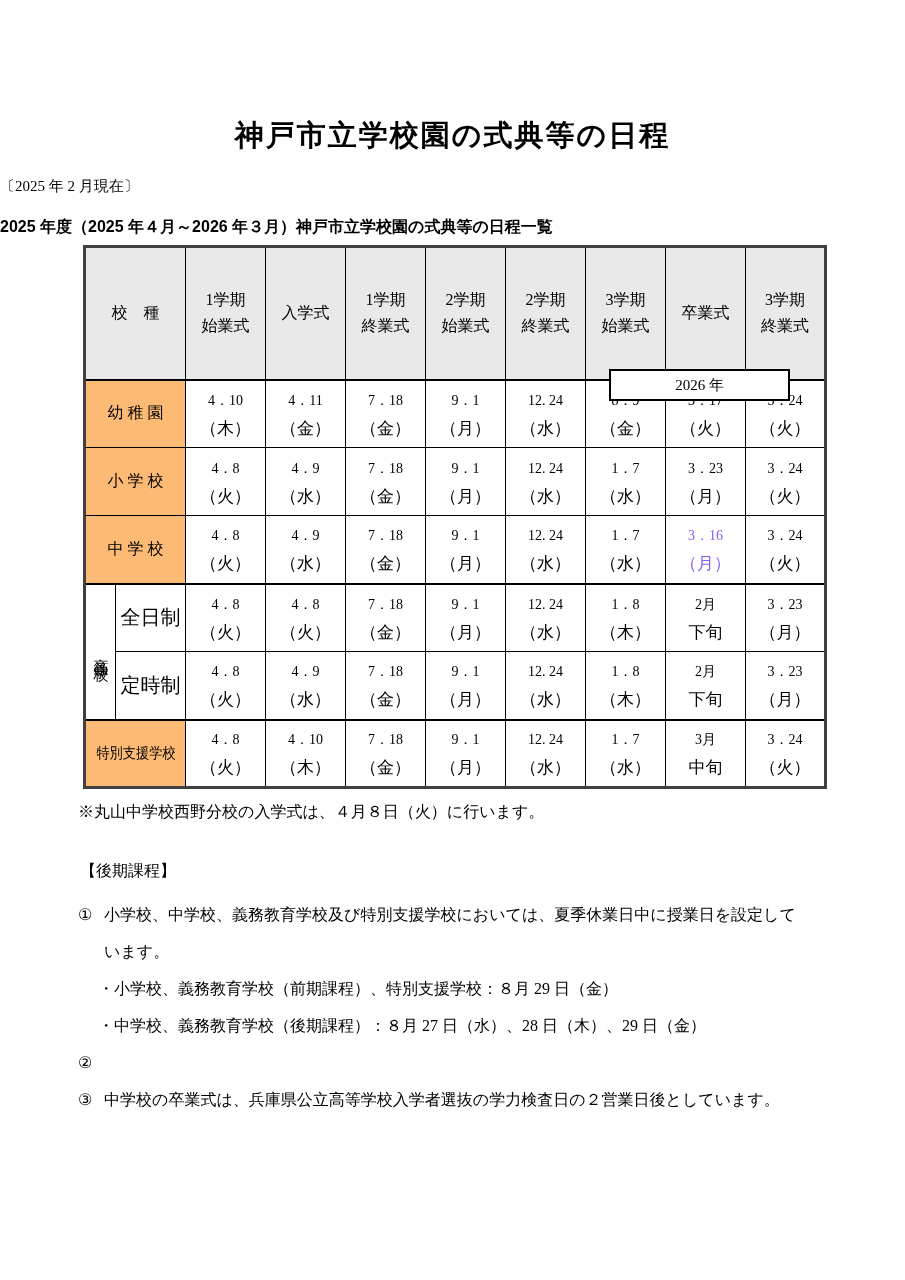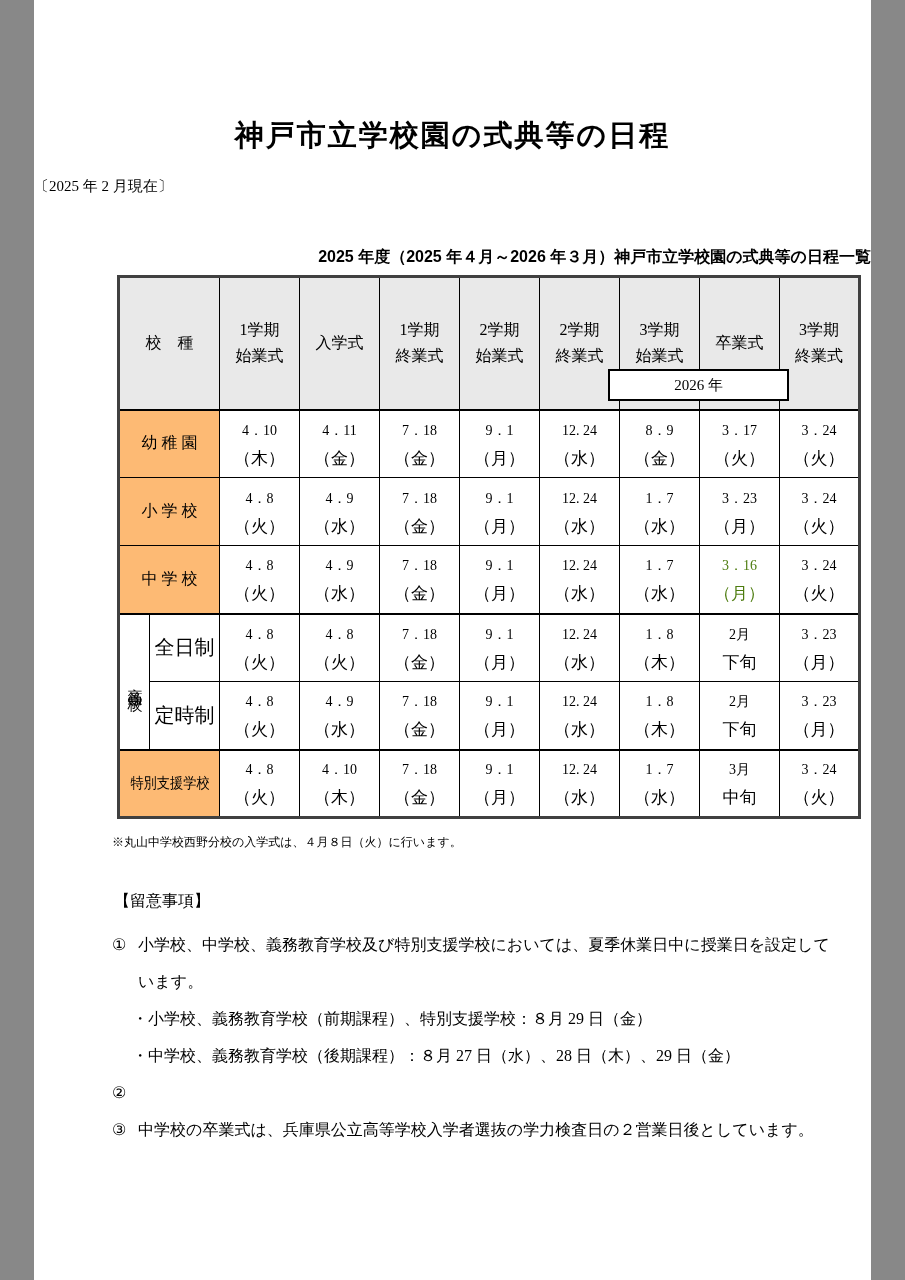"神戸市立学校園の式典等の日程" .page { width: 837px -> 905px }
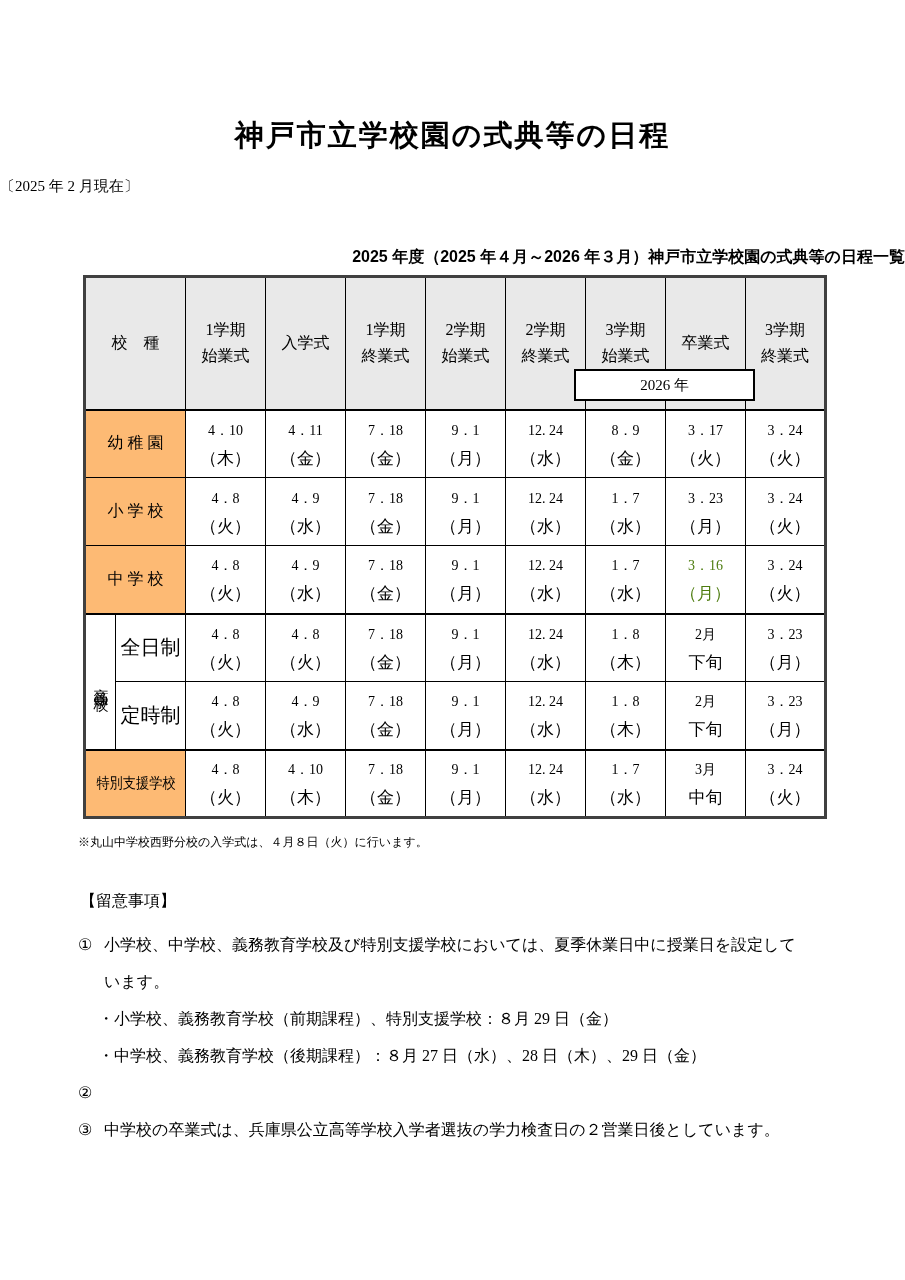"2025 年度（2025 年４月～2026" .table-caption { margin-top: 49px -> 19px; text-align: right -> left }
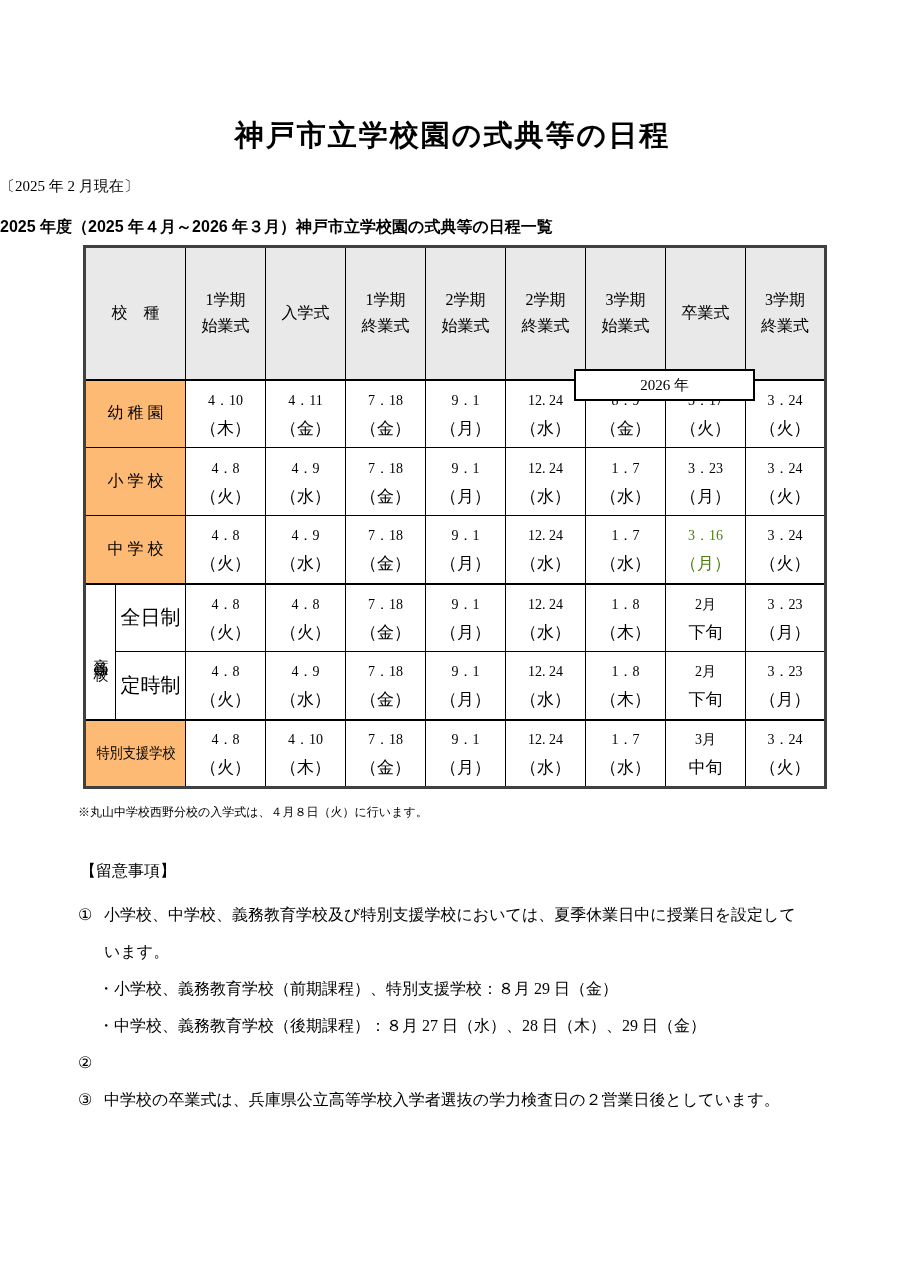"2026 年" .year-box { left: 574px -> 609px }
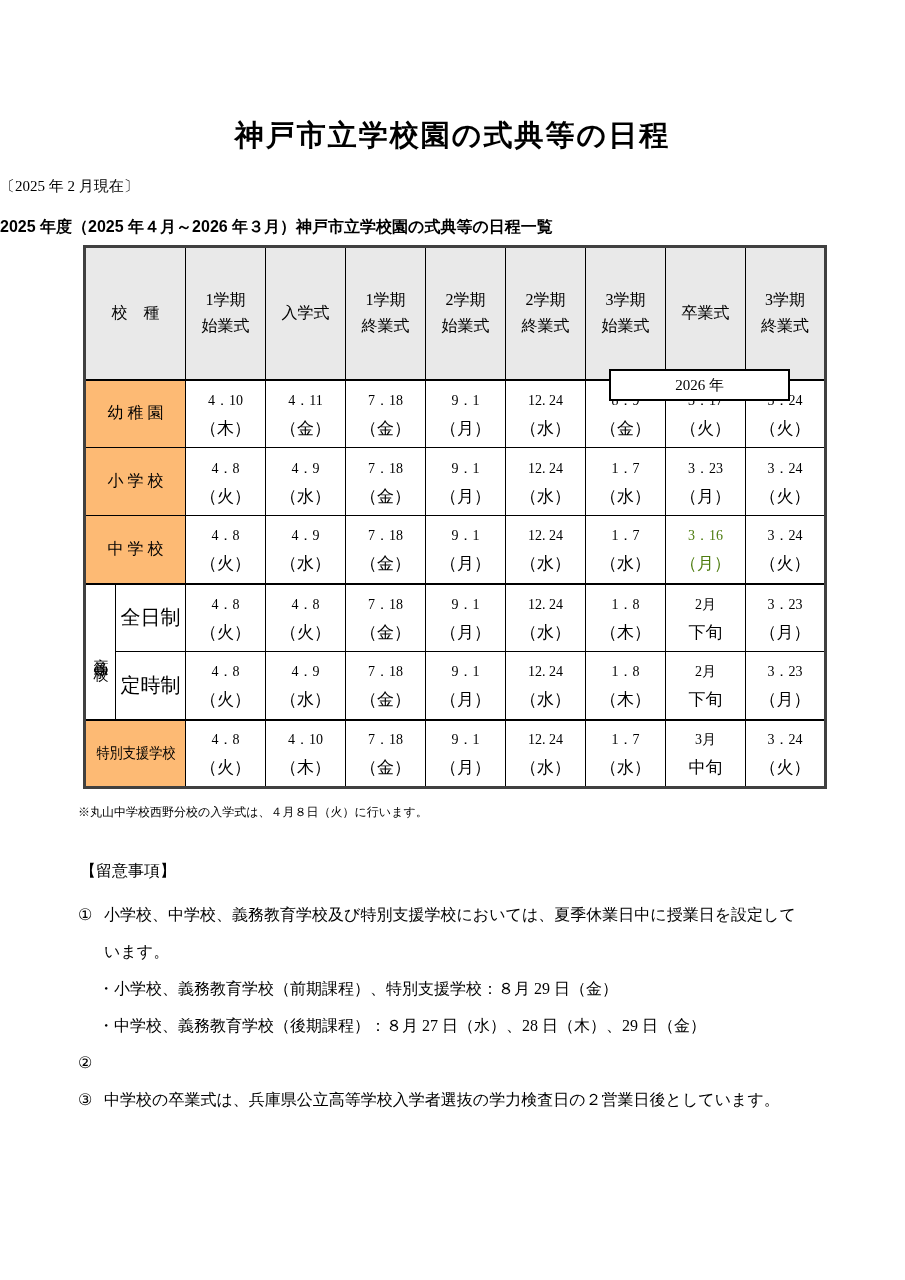"3．16" td.cell.muted .date, td.cell.muted .day { color: #4d7c0f -> #8b5cf6 }
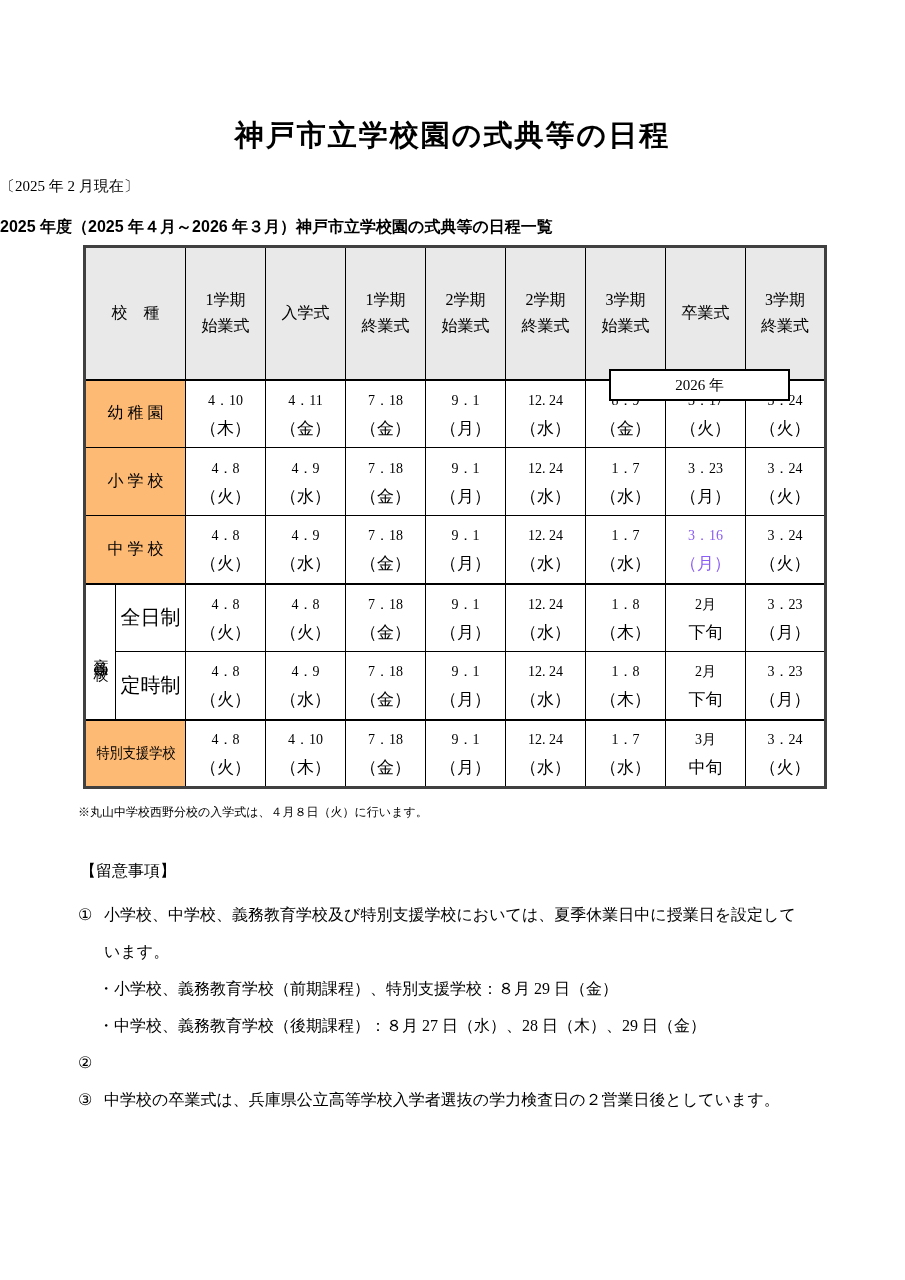"※丸山中学校西野分校の入学式は、４月８日（火）に行います。" .footnote { font-size: 12px -> 16px }
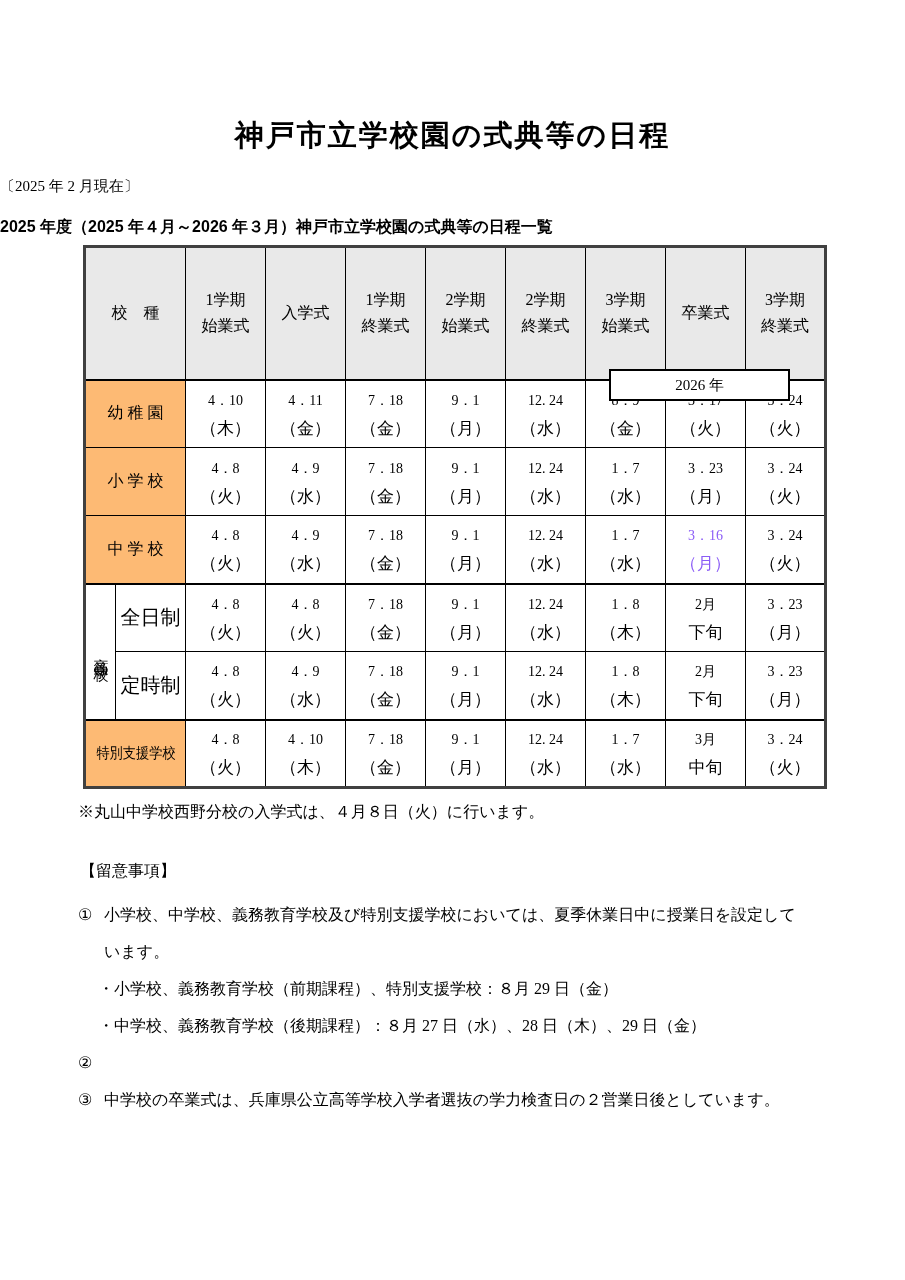"【留意事項】" div.notes-heading { text: 留意事項 -> 後期課程 }
